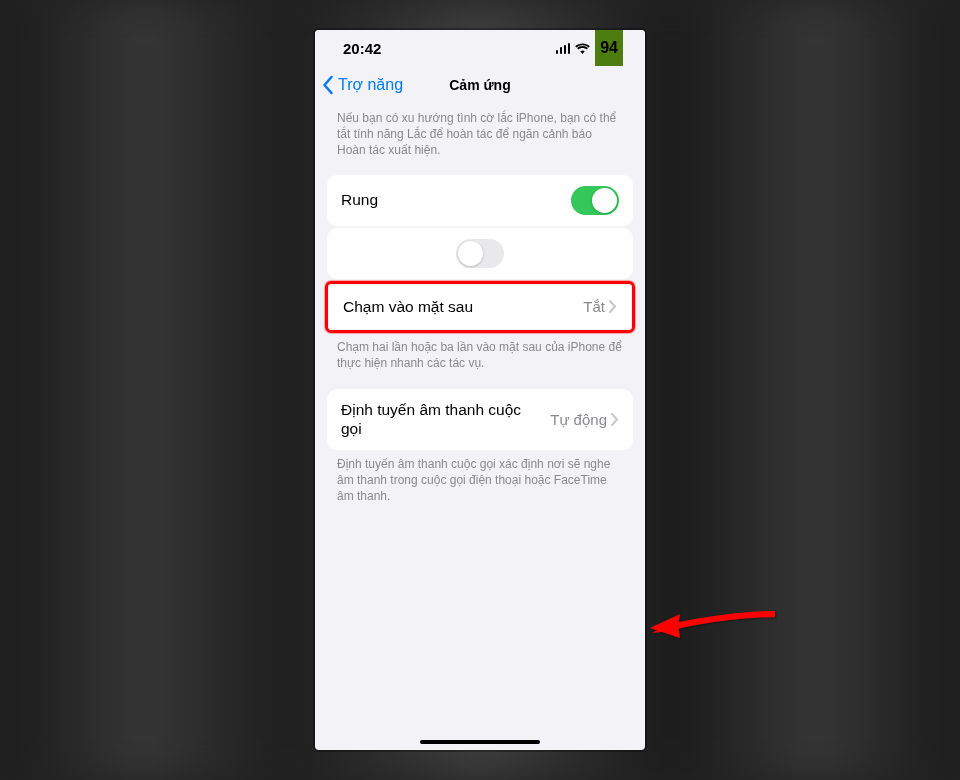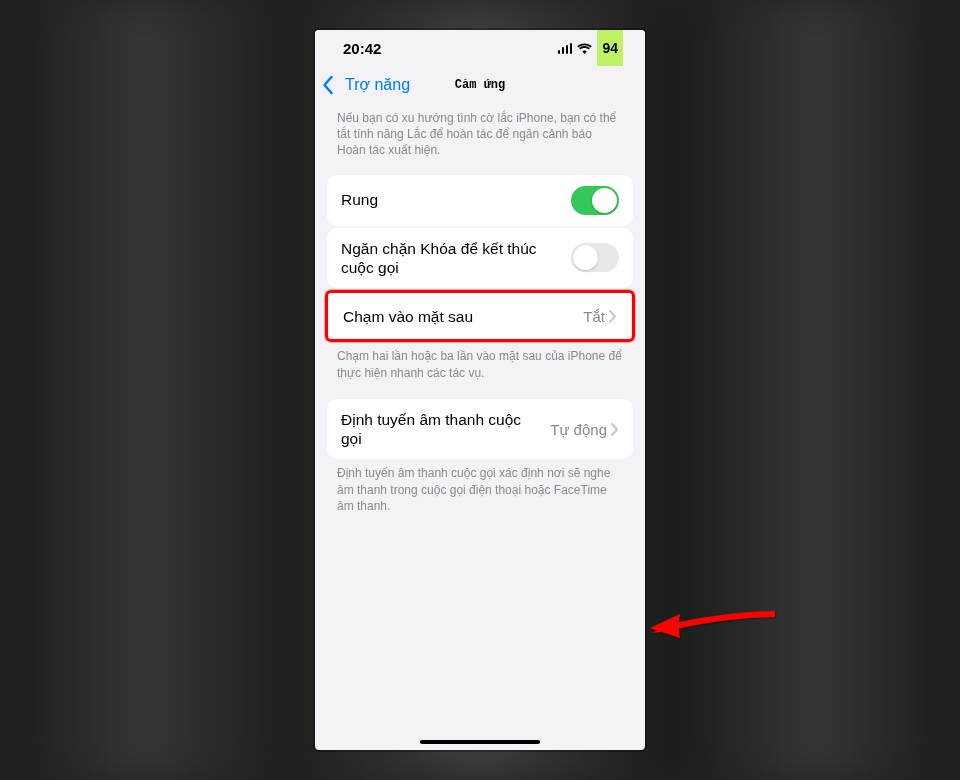"94" .battery-badge { background: #bef264 -> #4d7c0f; font-size: 14px -> 16px }
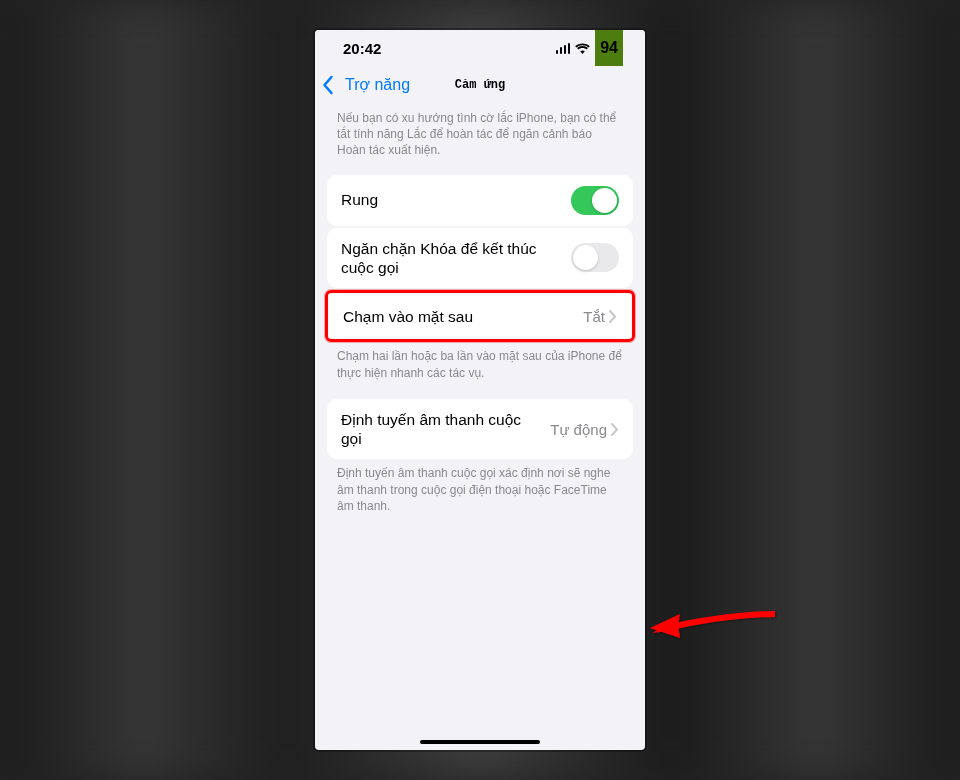"Trợ năng" .nav-back { gap: 11px -> 4px }
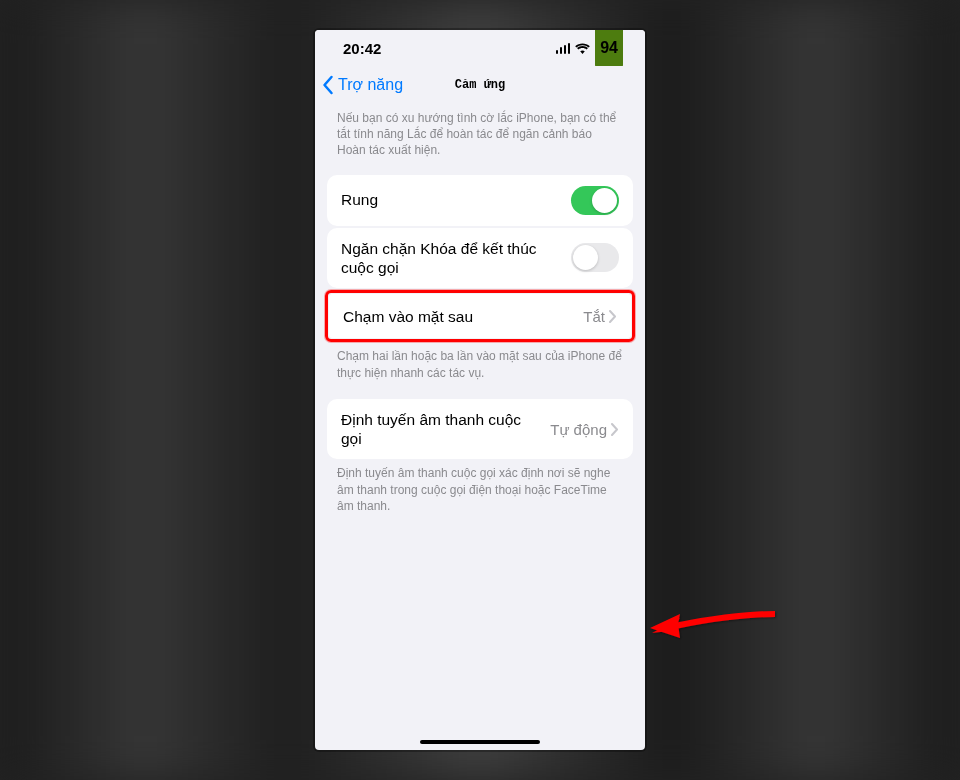"Cảm ứng" .nav-title { font-family: Liberation Mono, monospace -> none; font-size: 12px -> 14px }
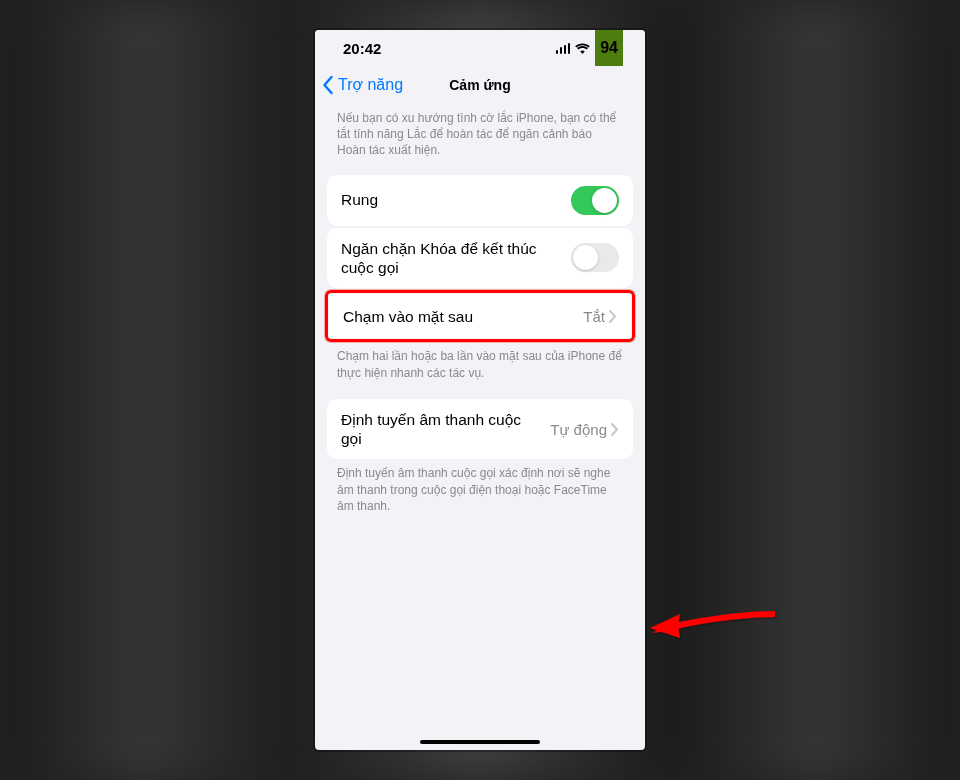"Ngăn chặn Khóa để kết" span.cell-label { html: <span>Ngăn chặn Khóa để kết thúc cuộc gọi</span> -> none }
